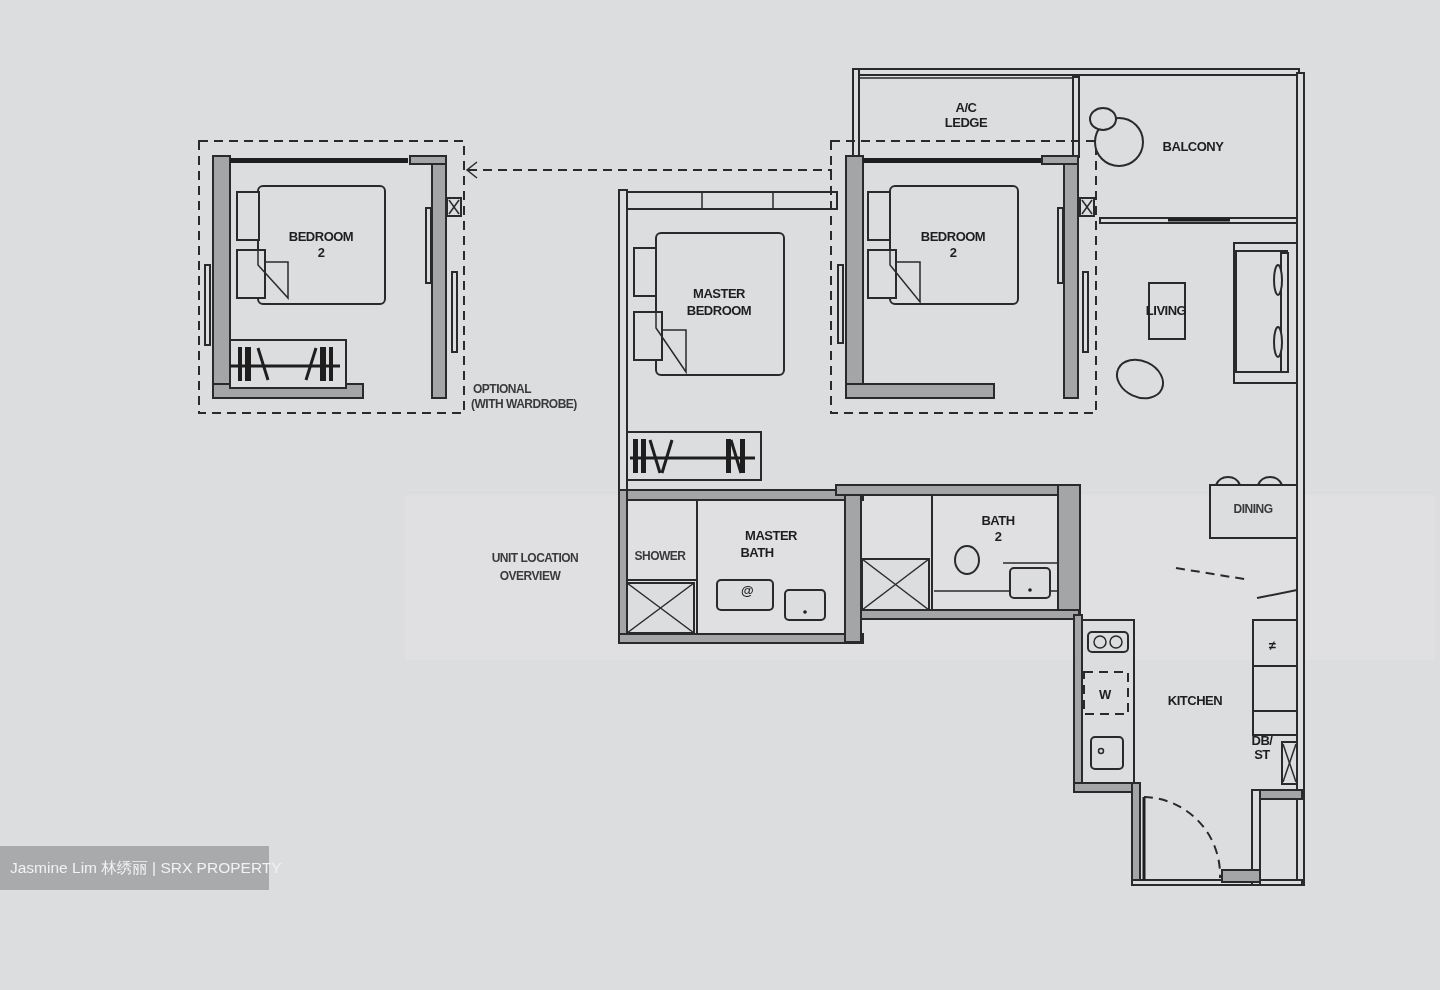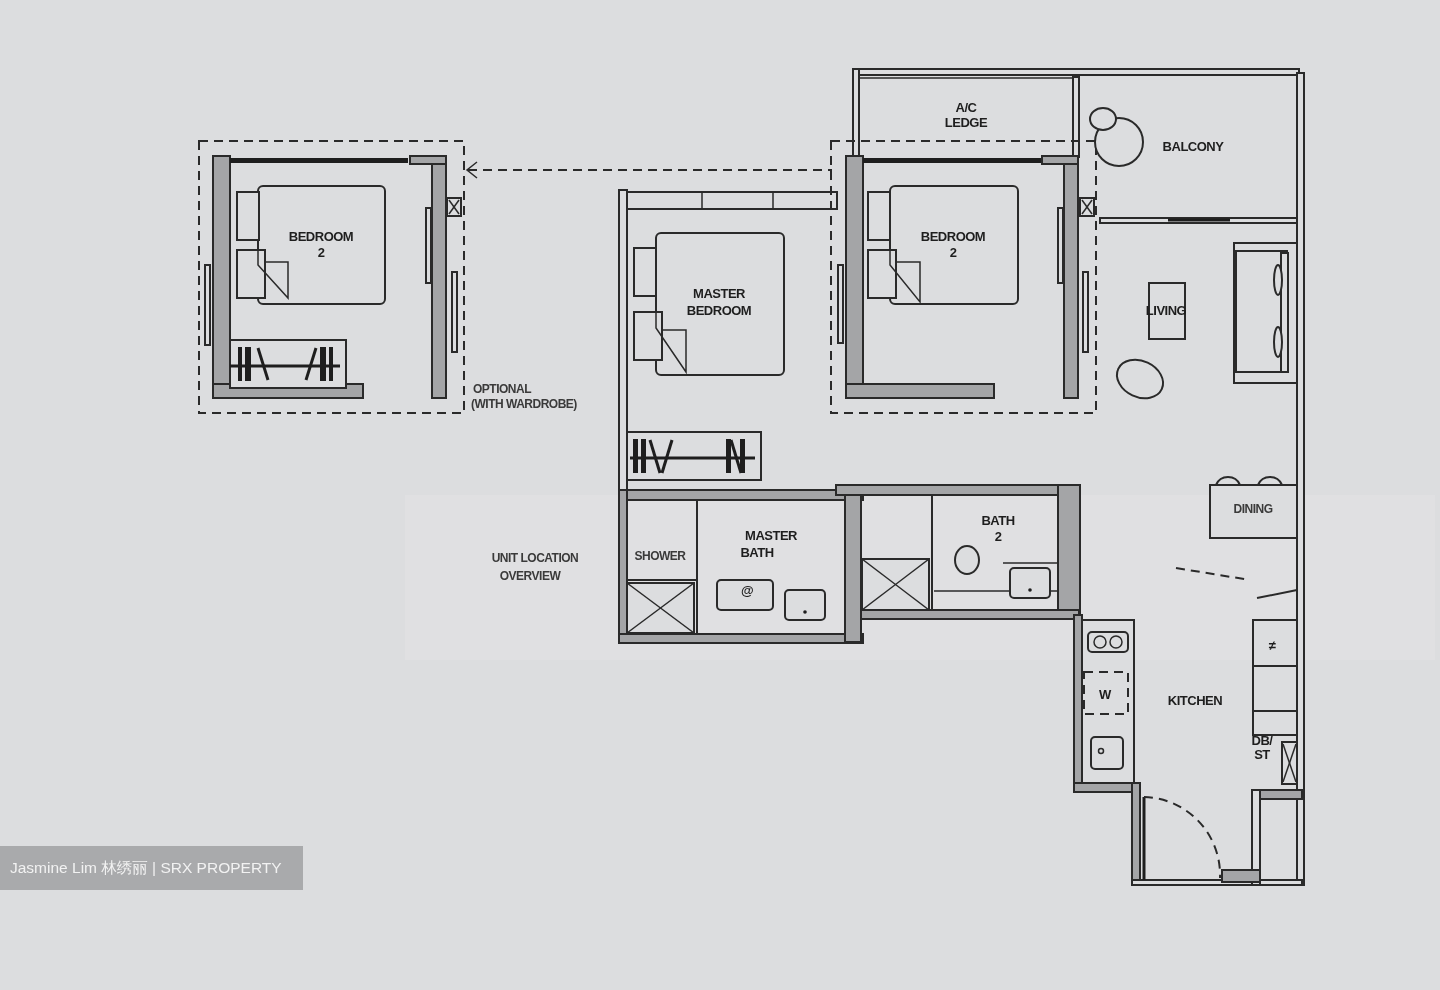"Jasmine Lim 林绣丽 | SRX" .watermark { width: 303px -> 269px }
